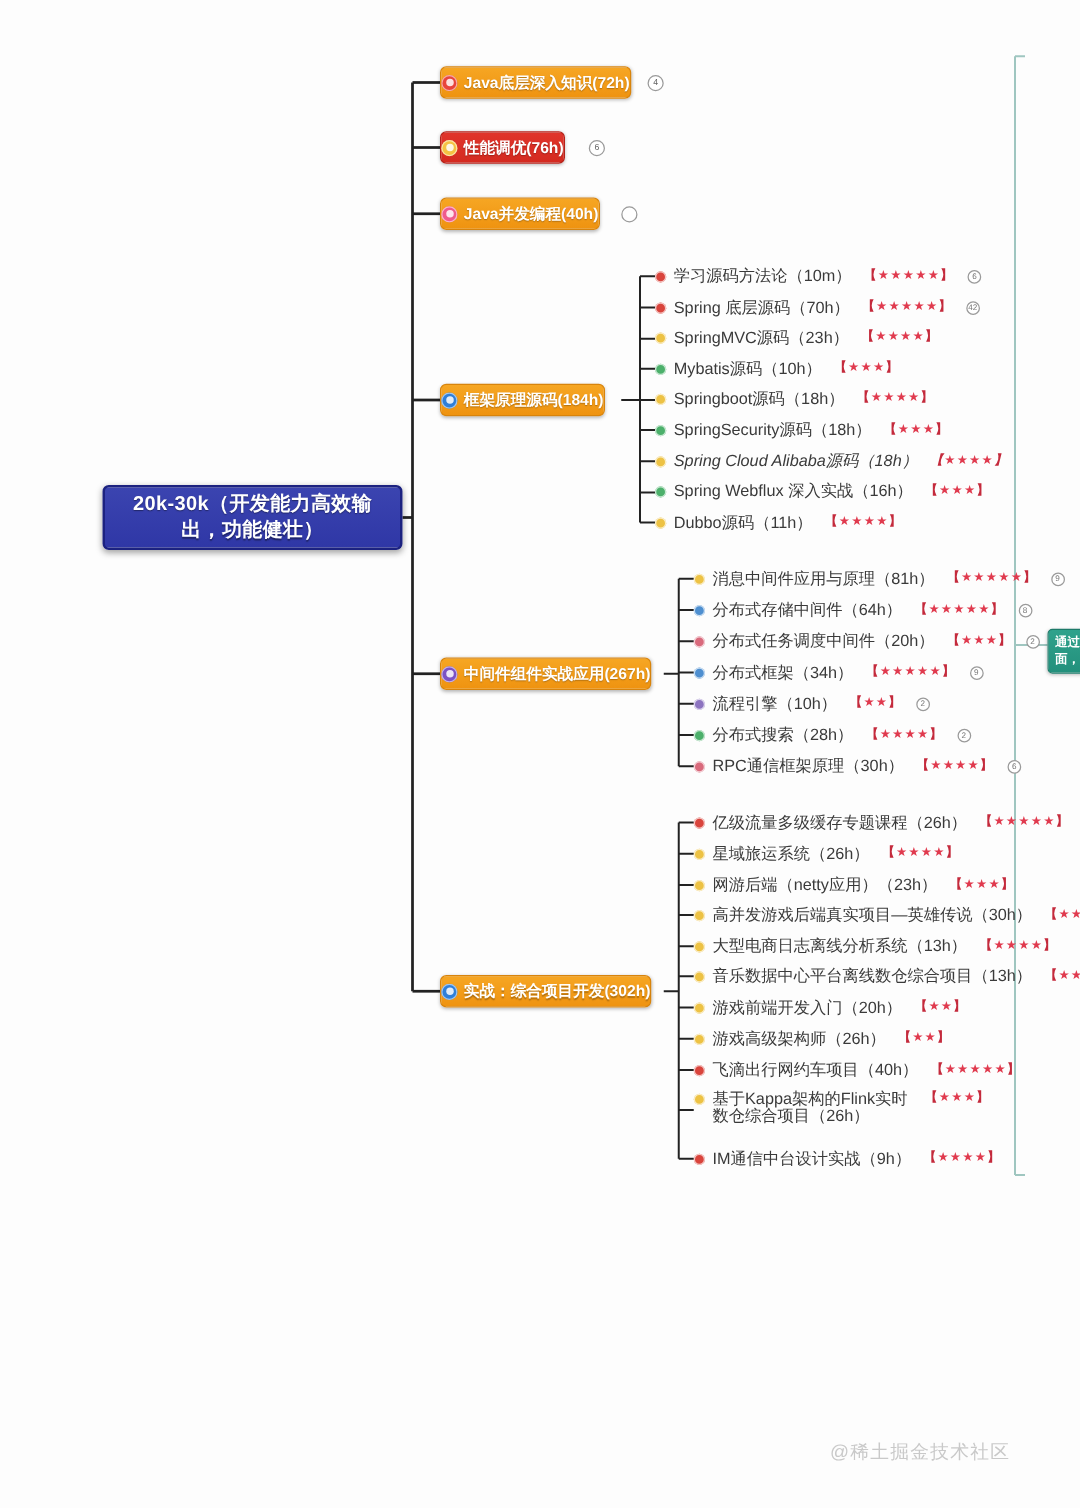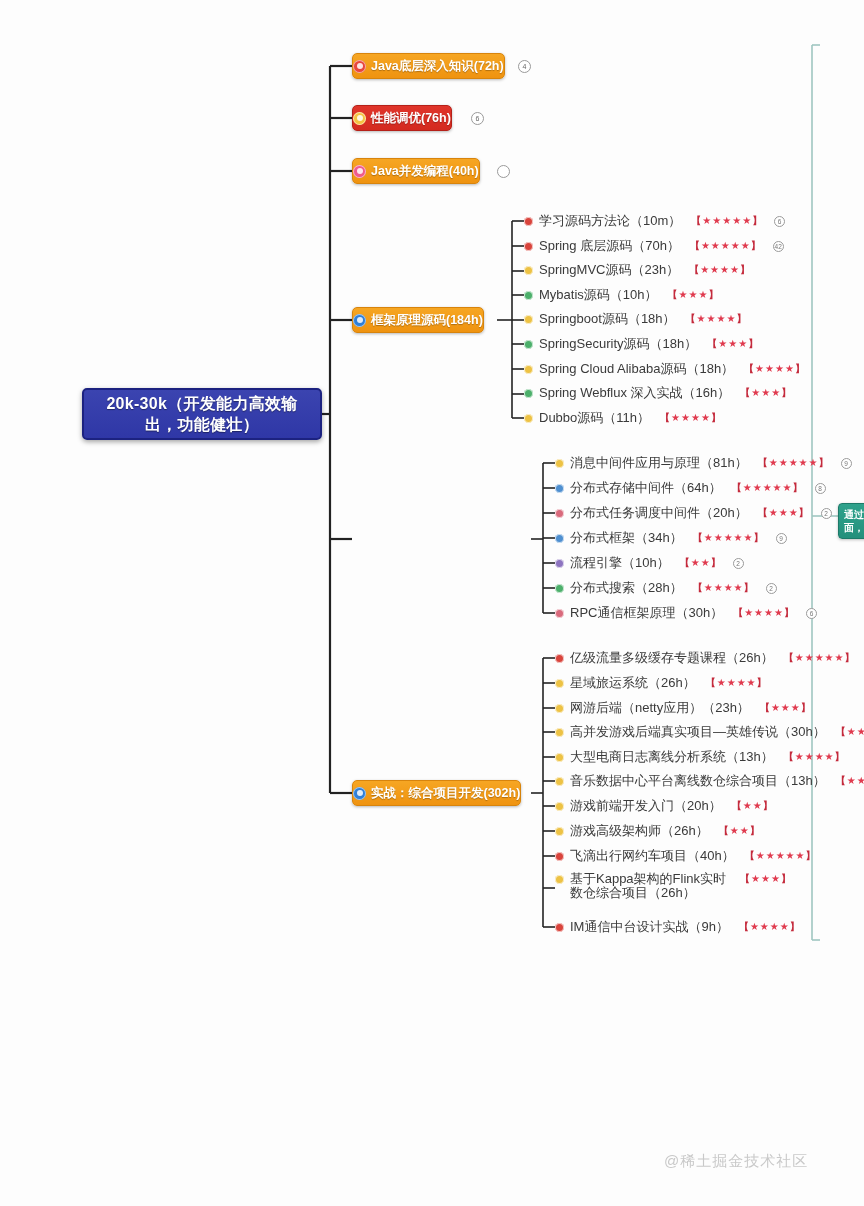"Spring Cloud Alibaba源码（18h）" div.leaf { font-style: none -> italic }
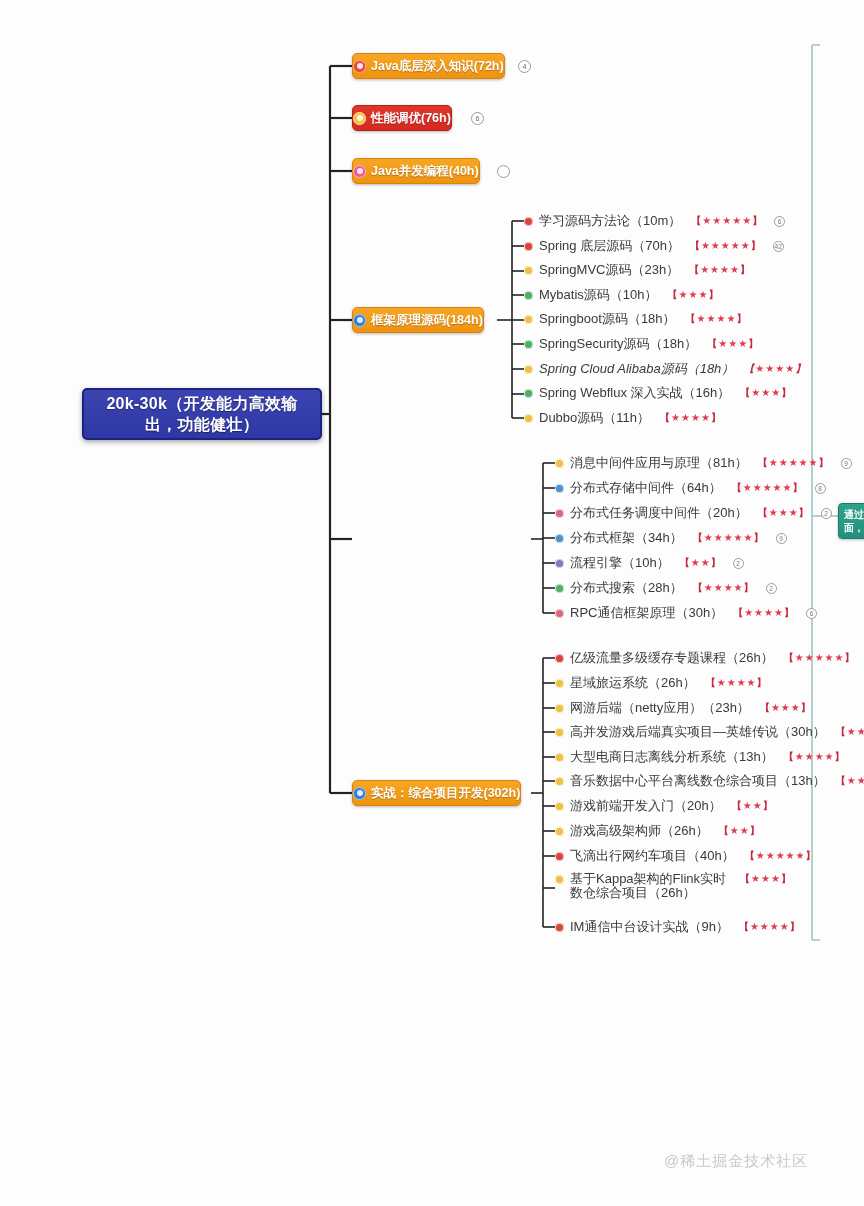"中间件组件实战应用(267h)" div.branch { html: none -> <div> <span></span> <span>中间件组件实战应用(267h)</span> </div> }
